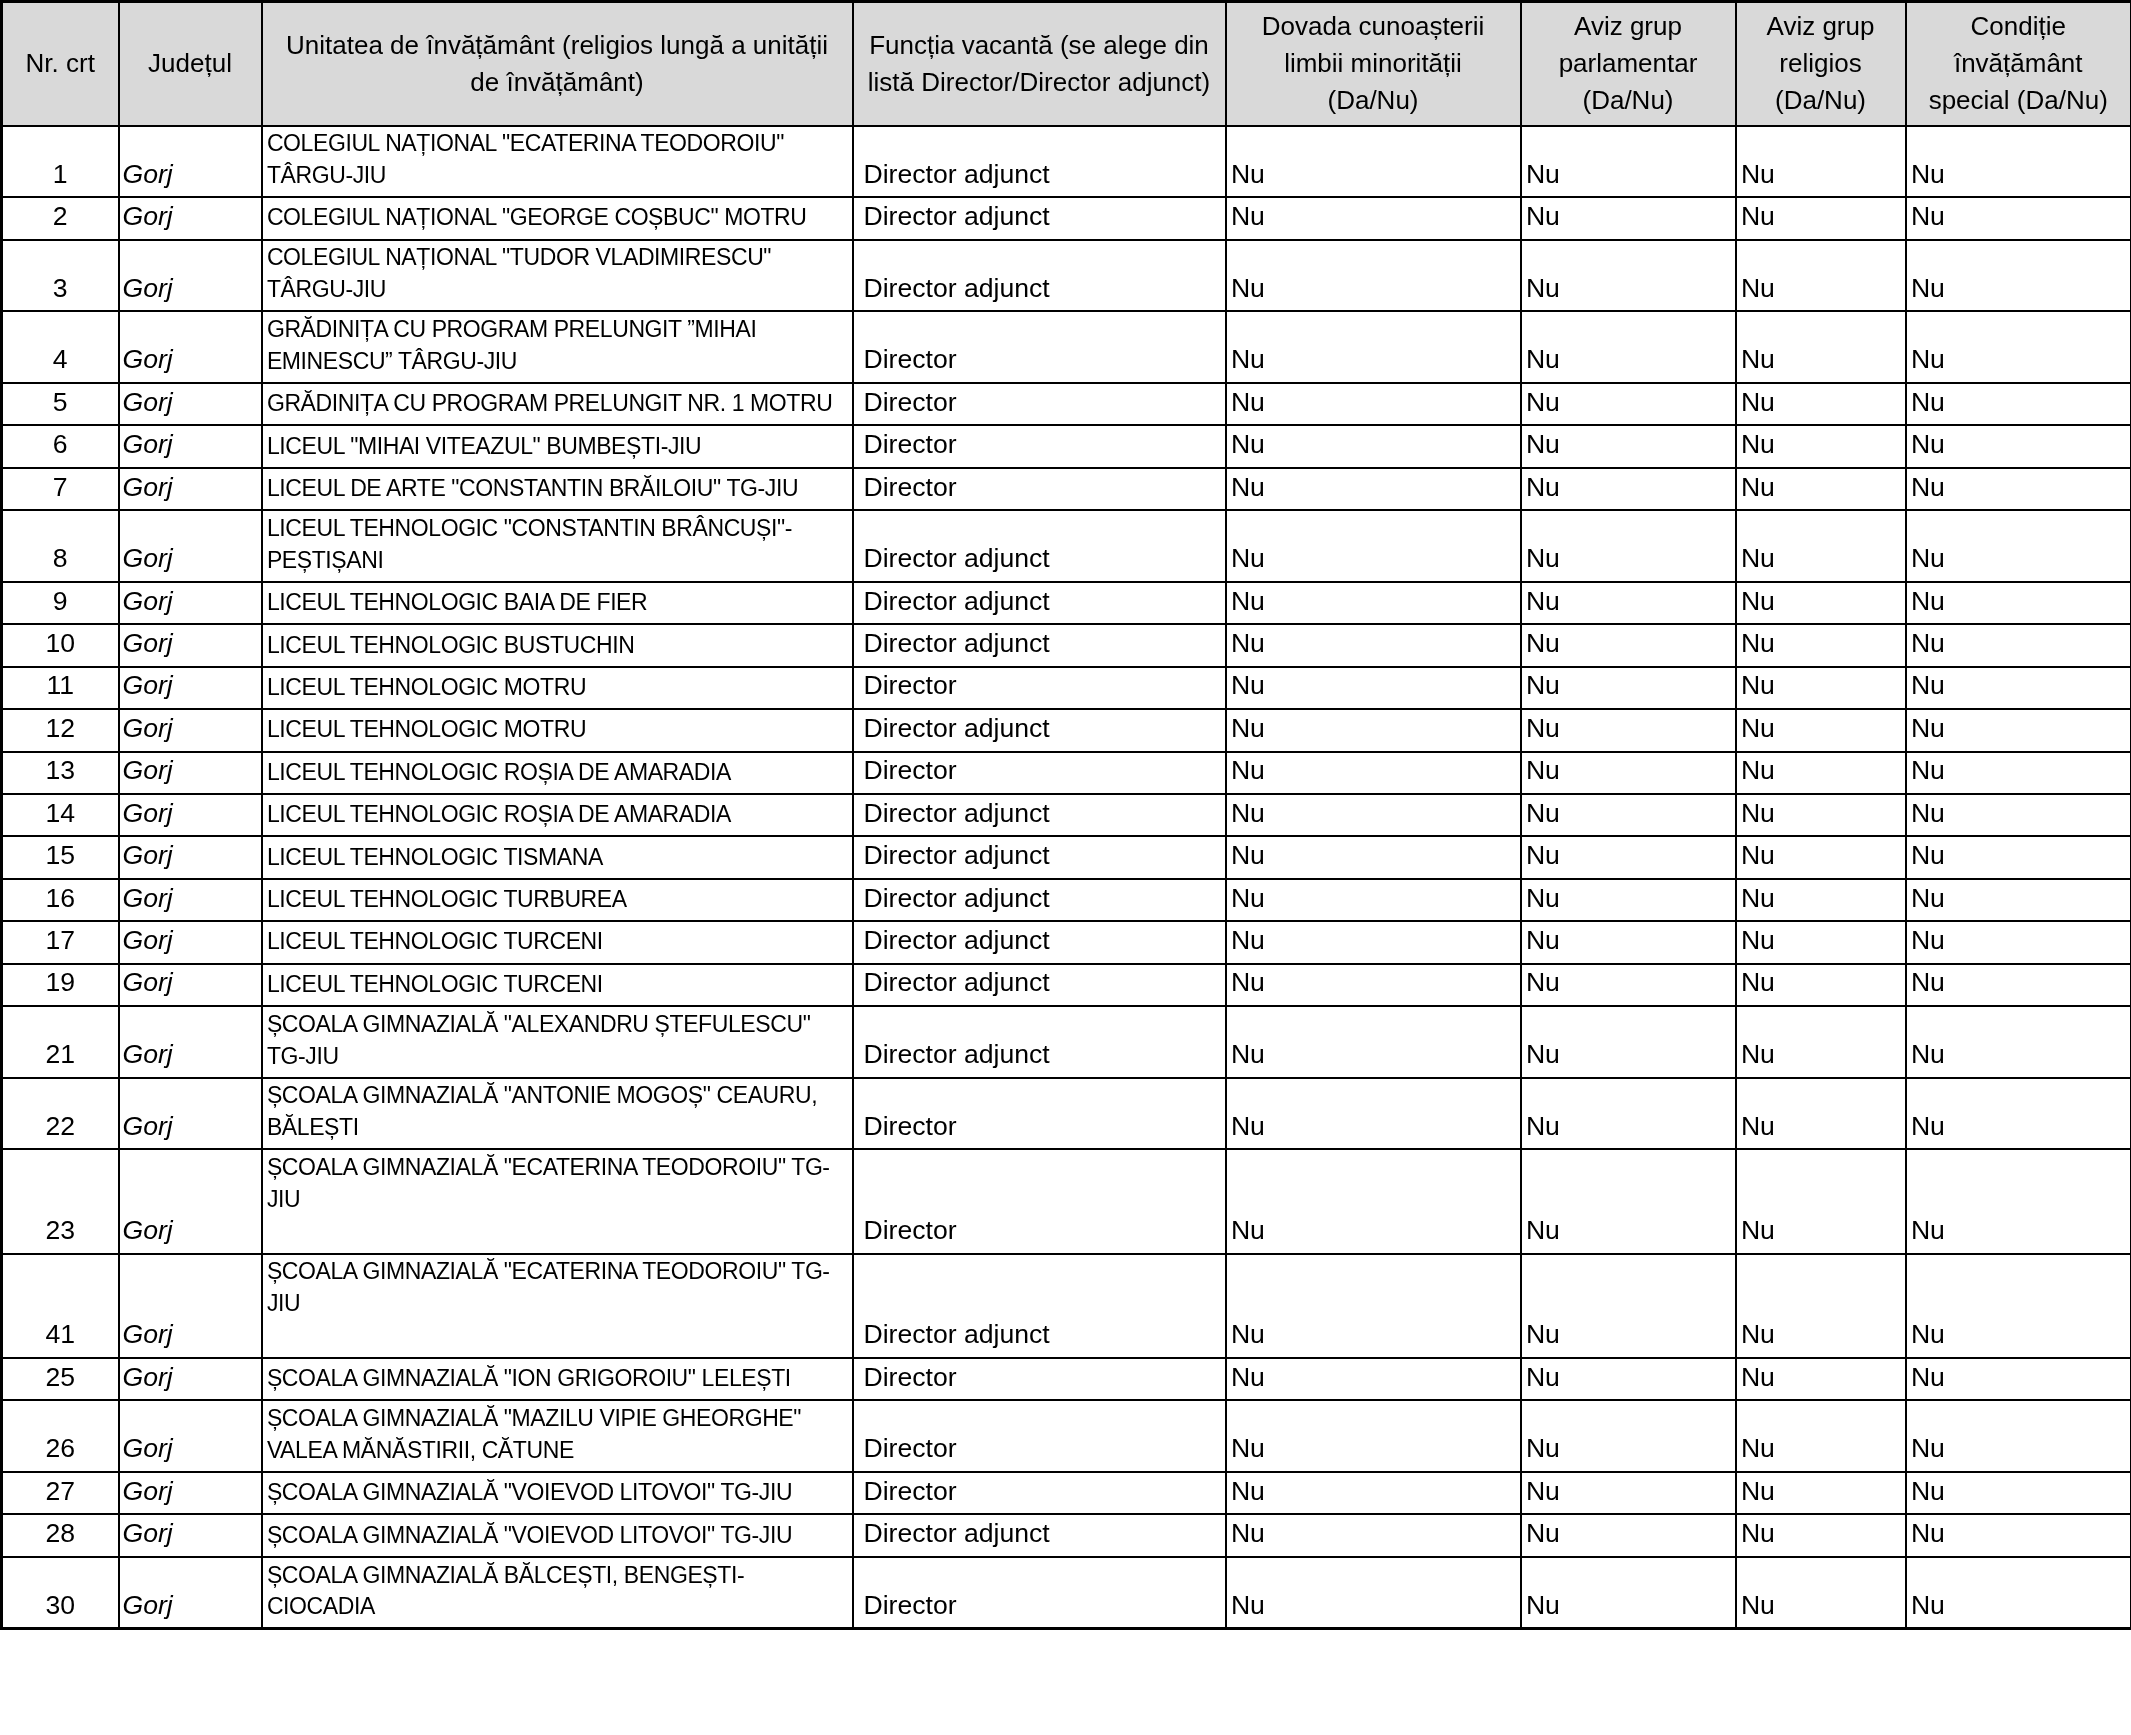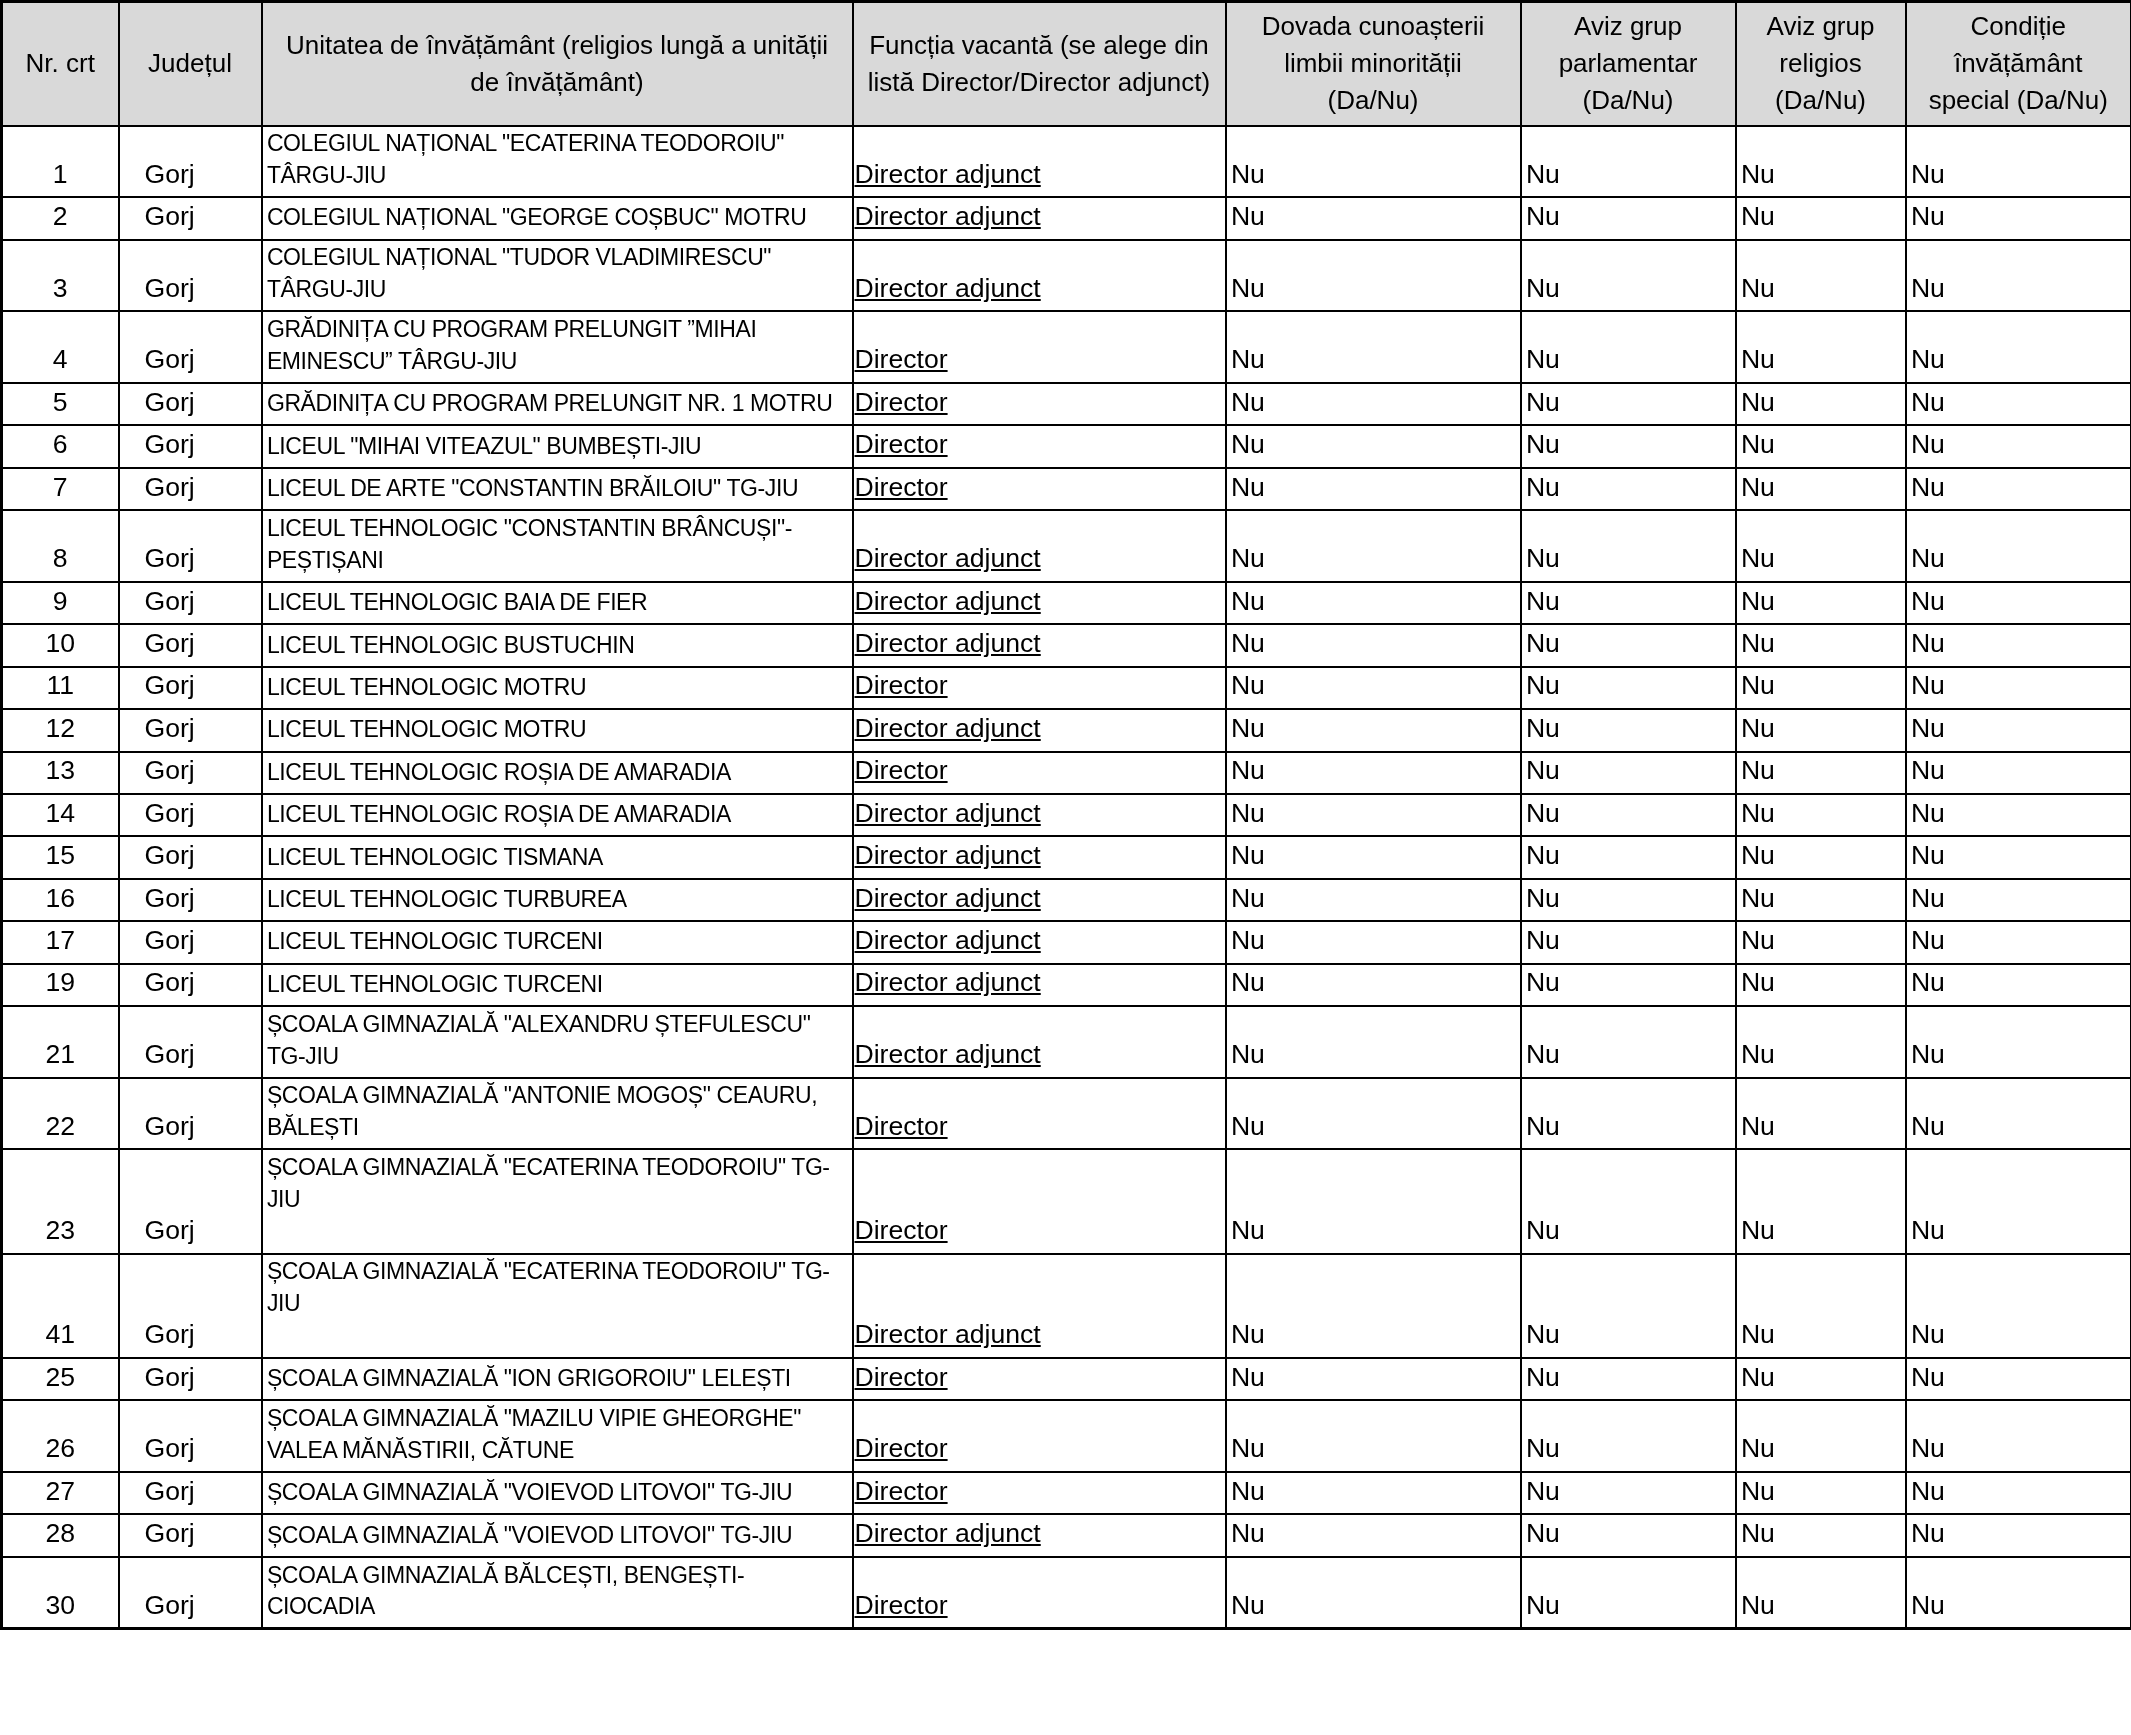"Gorj" td.col-judet { font-style: none -> italic; padding-left: 25px -> 3px }
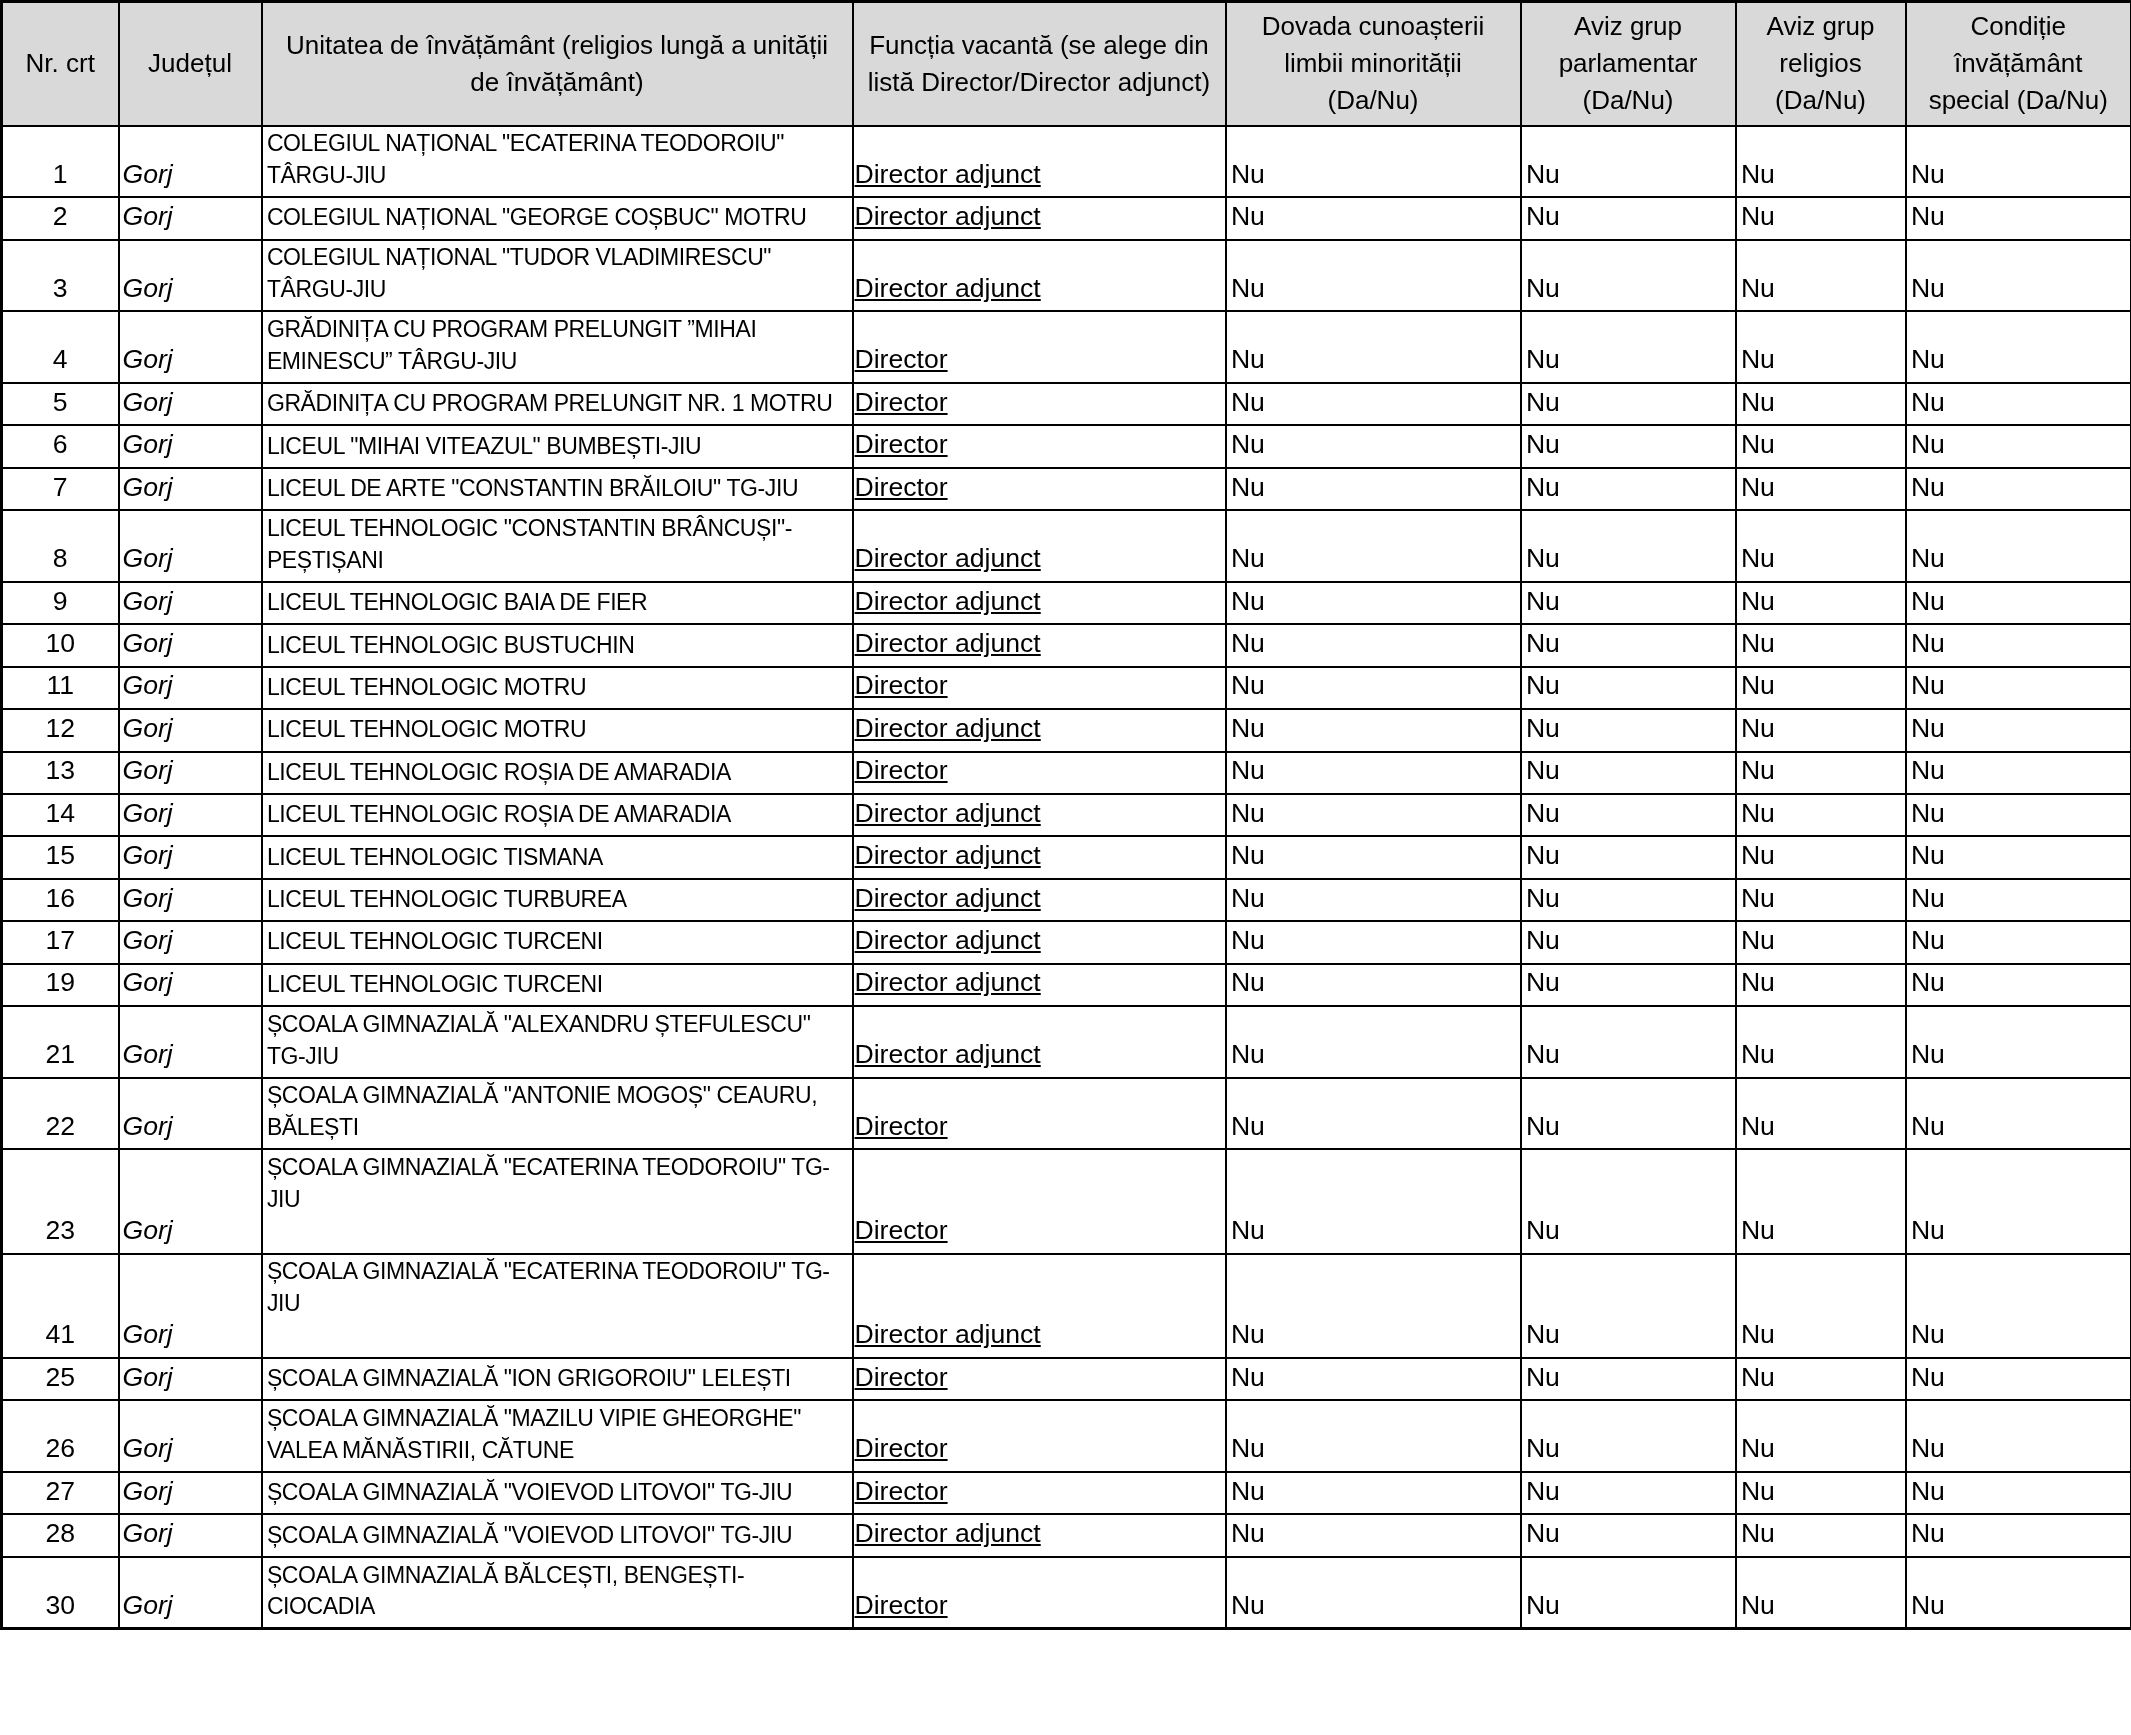"Director adjunct" td.col-functie { padding-left: 1px -> 10px; text-decoration: underline -> none }
